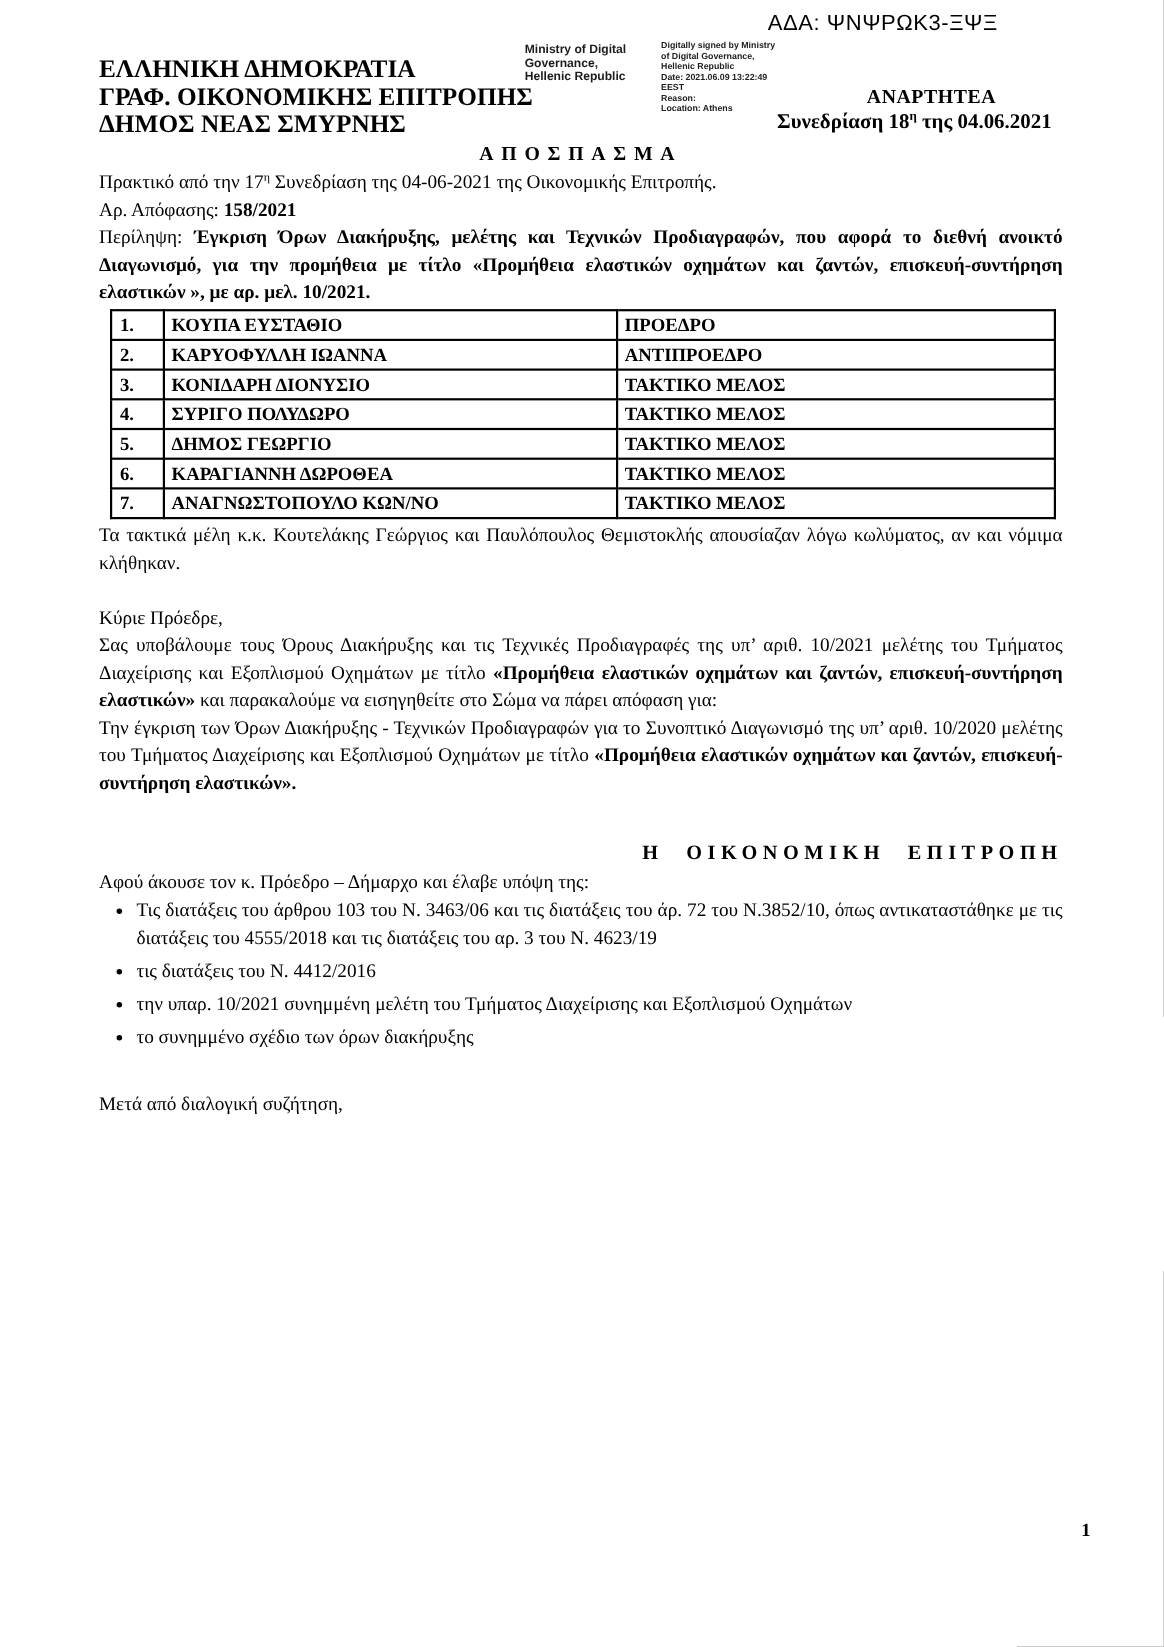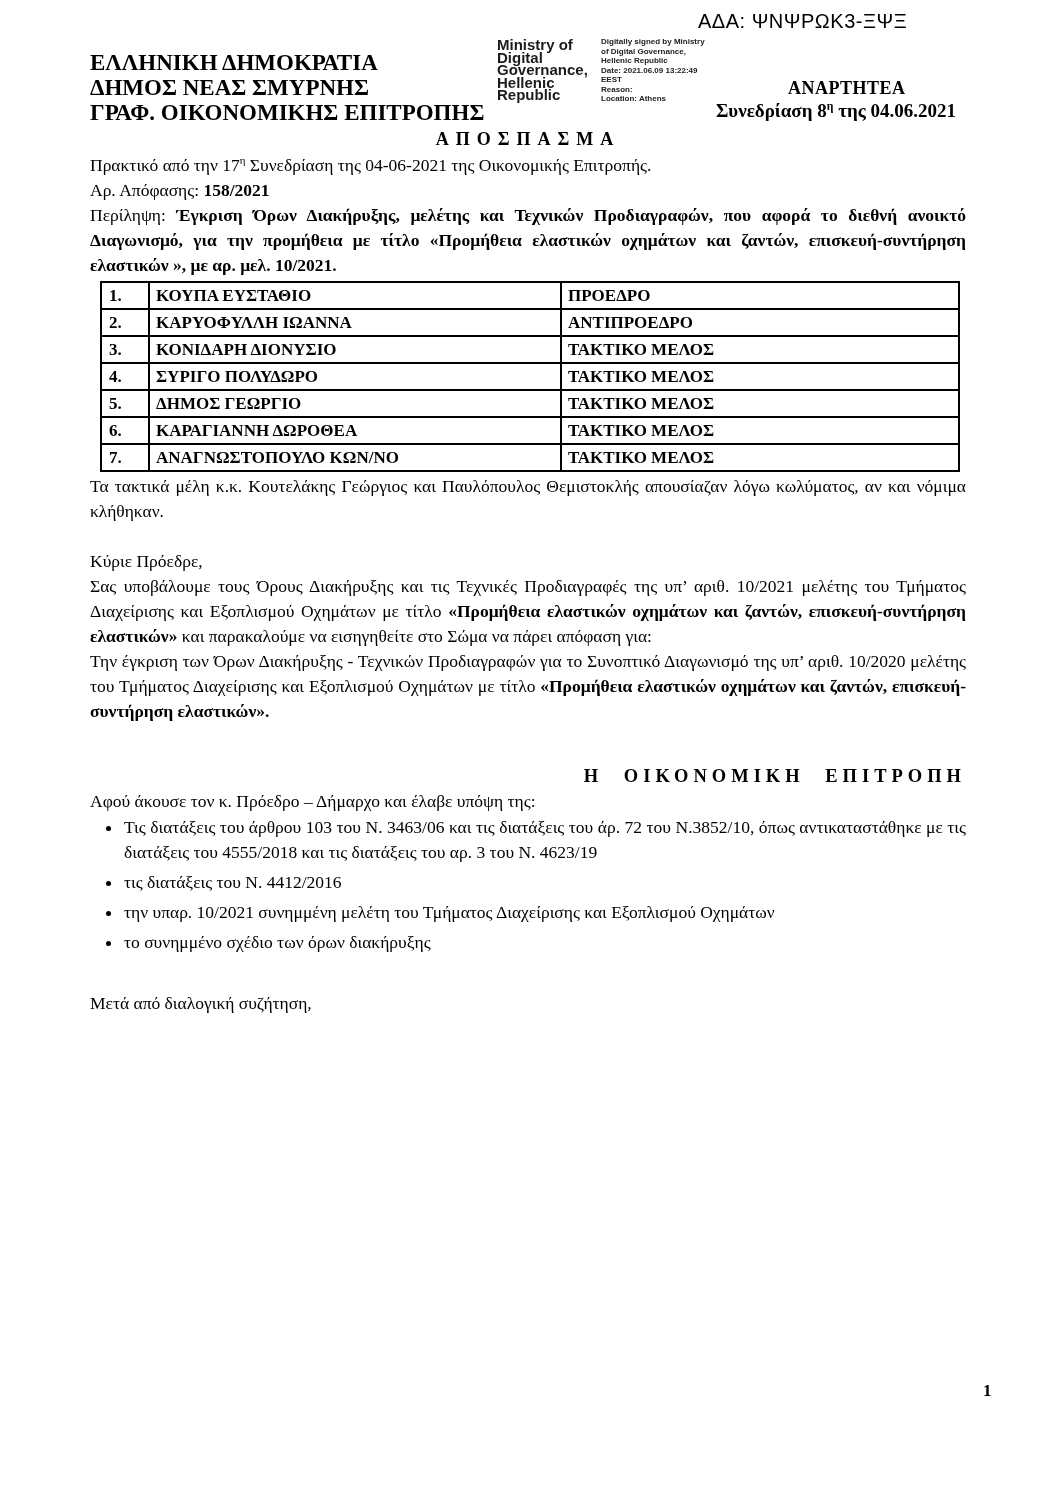"Ministry of Digital" .sig-signer { font-size: 15px -> 11px; left: 497px -> 477px }
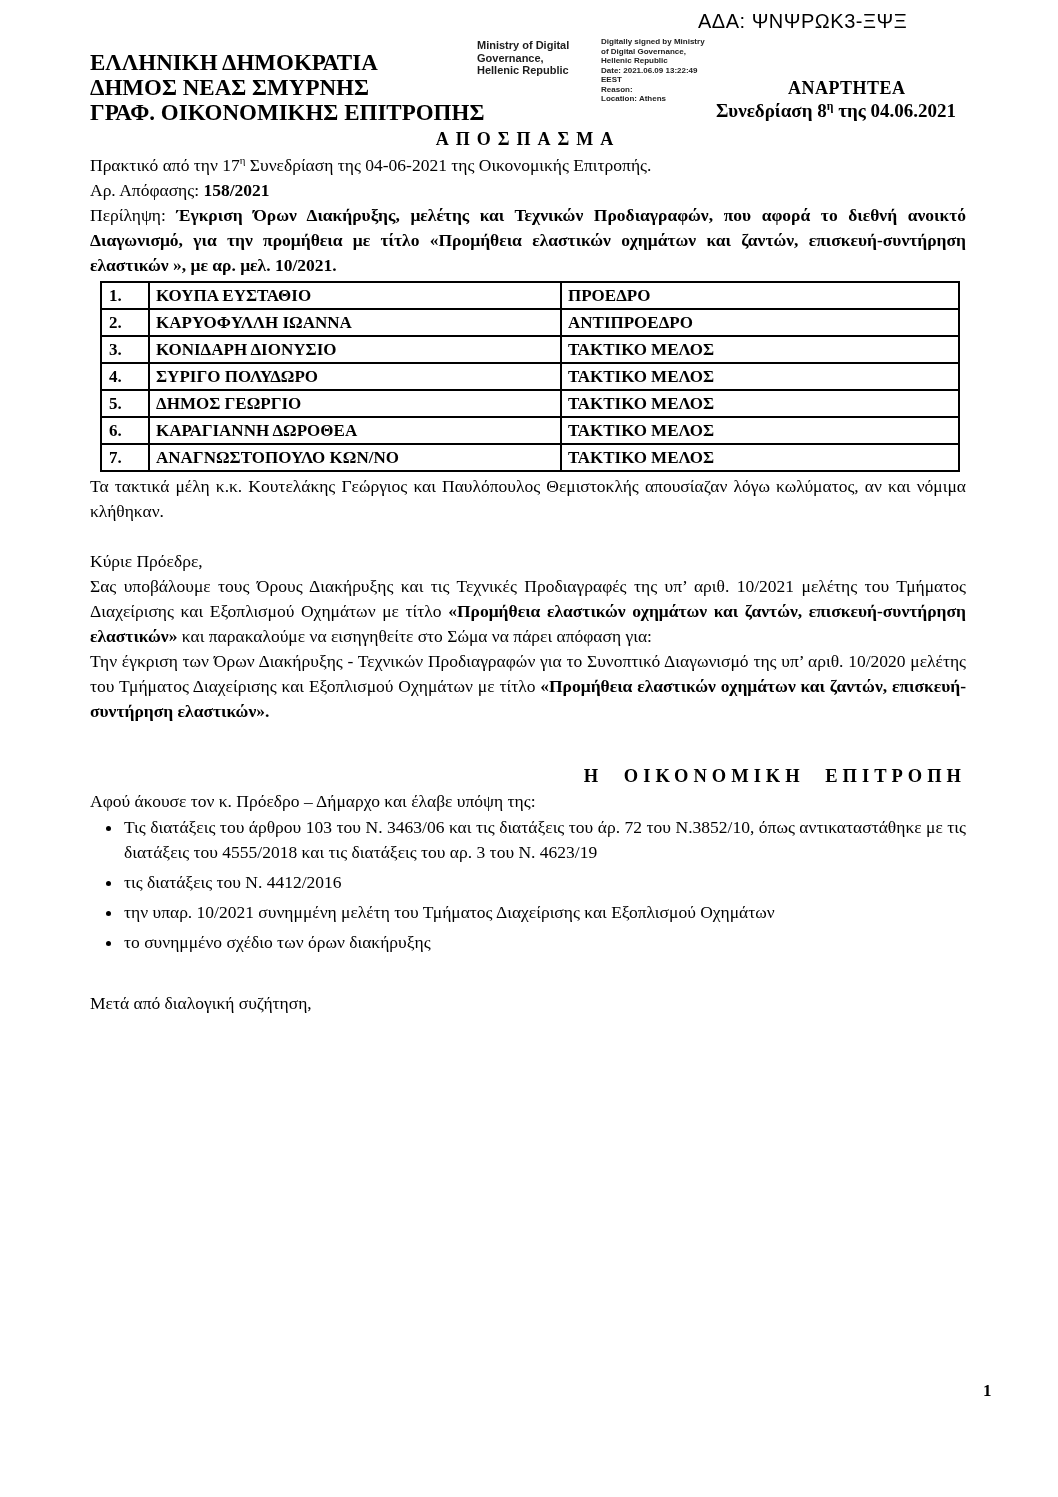"ΔΗΜΟΣ ΝΕΑΣ ΣΜΥΡΝΗΣ" div { order: before "ΓΡΑΦ. ΟΙΚΟΝΟΜΙΚΗΣ ΕΠΙΤΡΟΠΗΣ" -> after "ΓΡΑΦ. ΟΙΚΟΝΟΜΙΚΗΣ ΕΠΙΤΡΟΠΗΣ" }
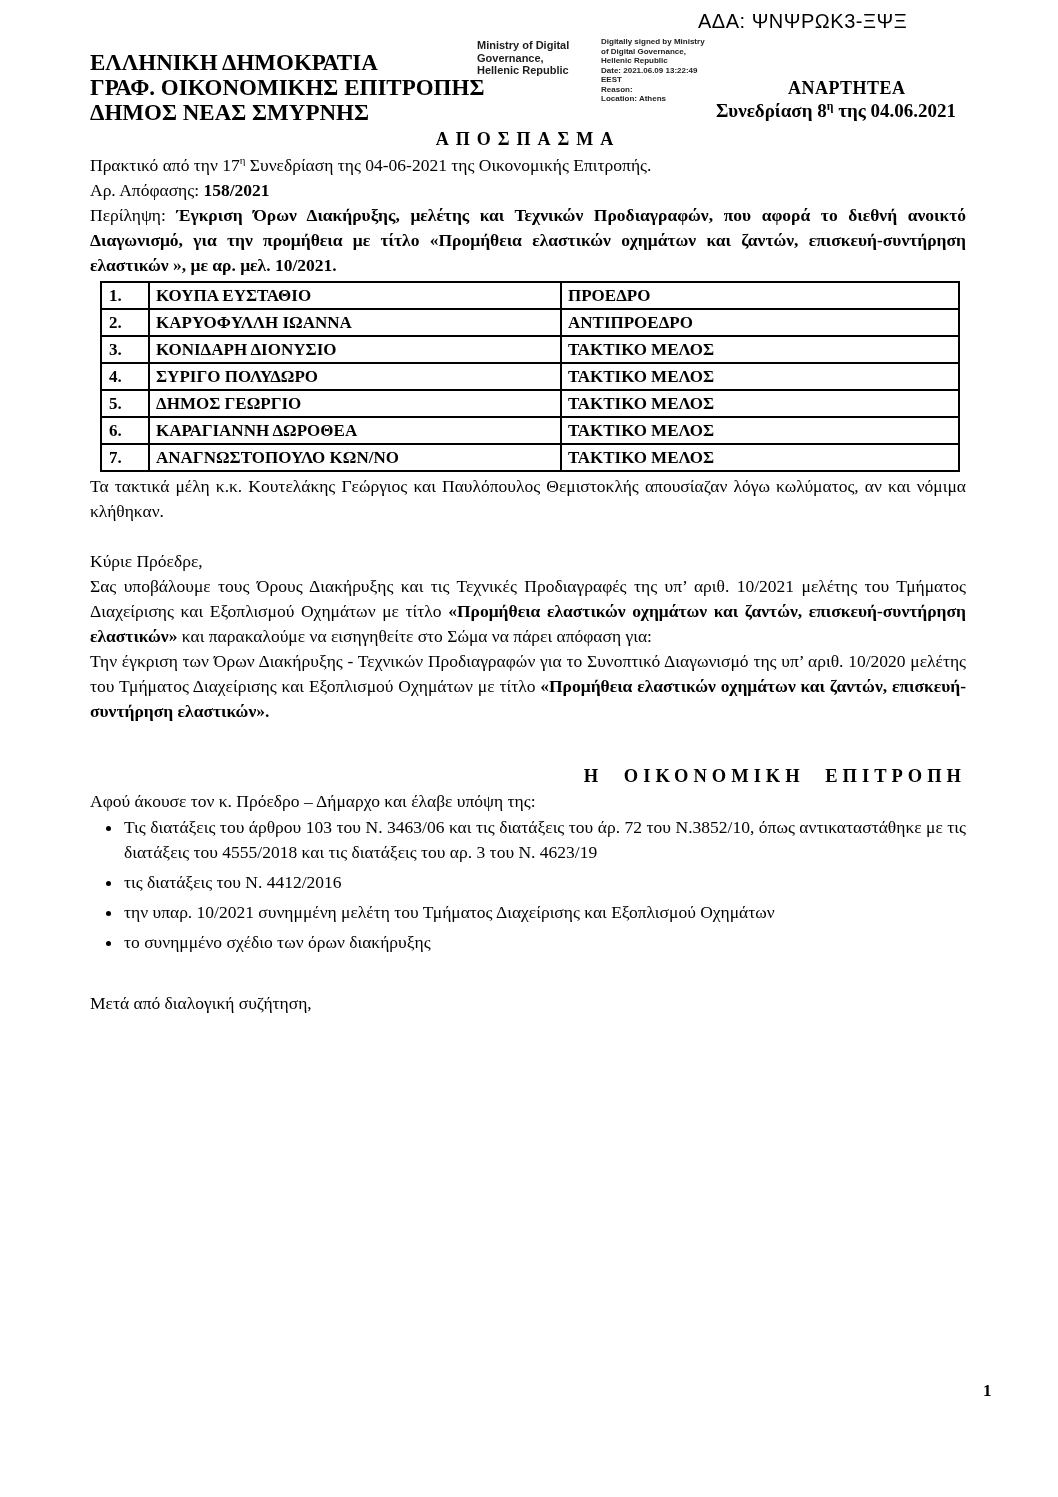"Συνεδρίαση 8" span { text: 8 -> 18 }
